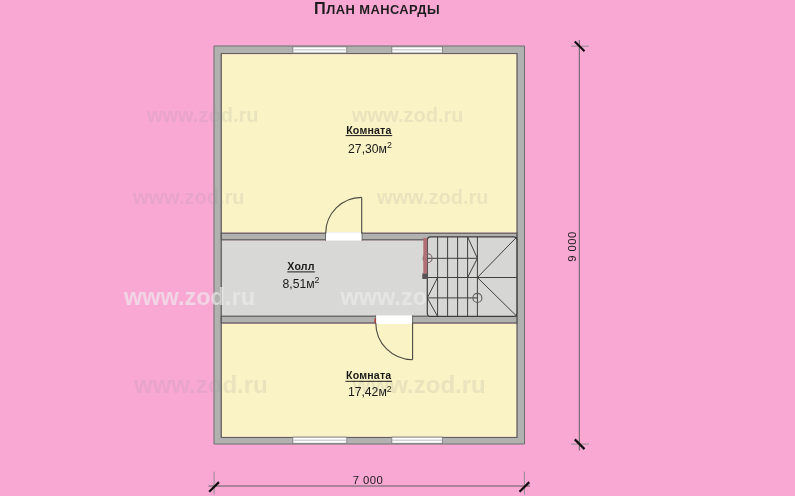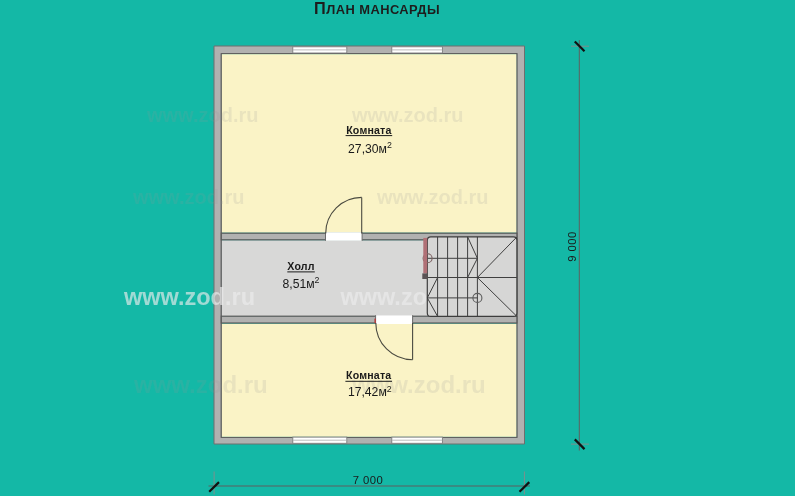"ПЛАН МАНСАРДЫ" .page { background: #14b8a6 -> #f9a8d4 }
